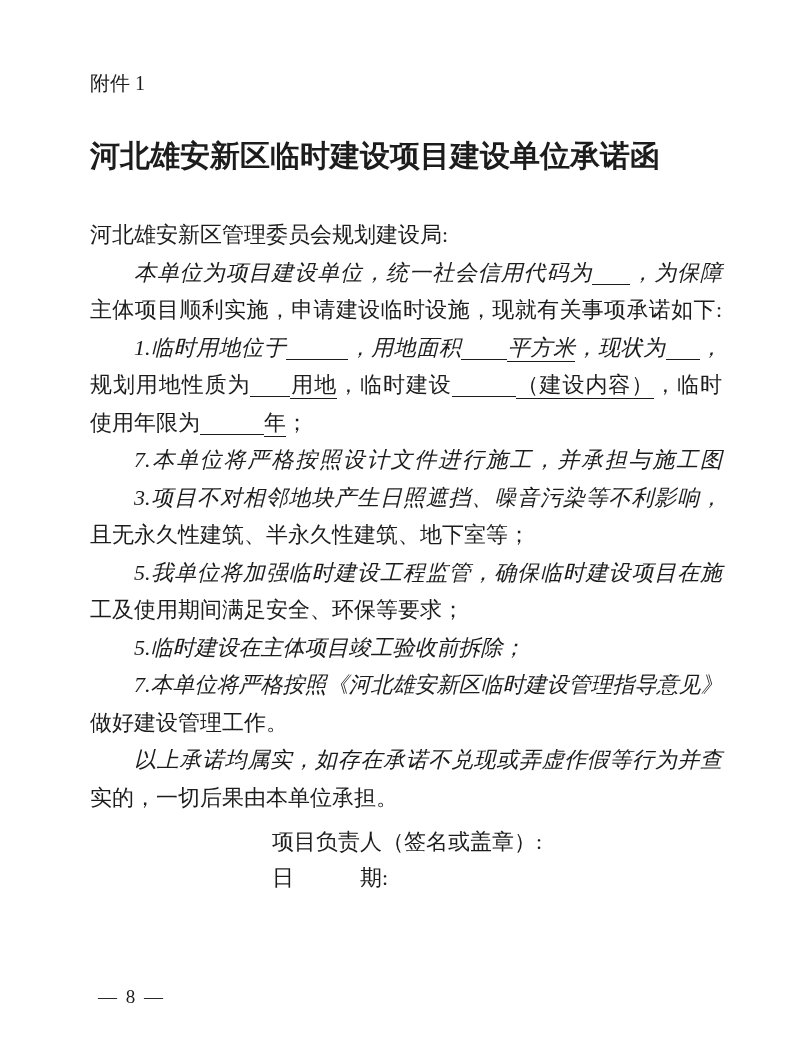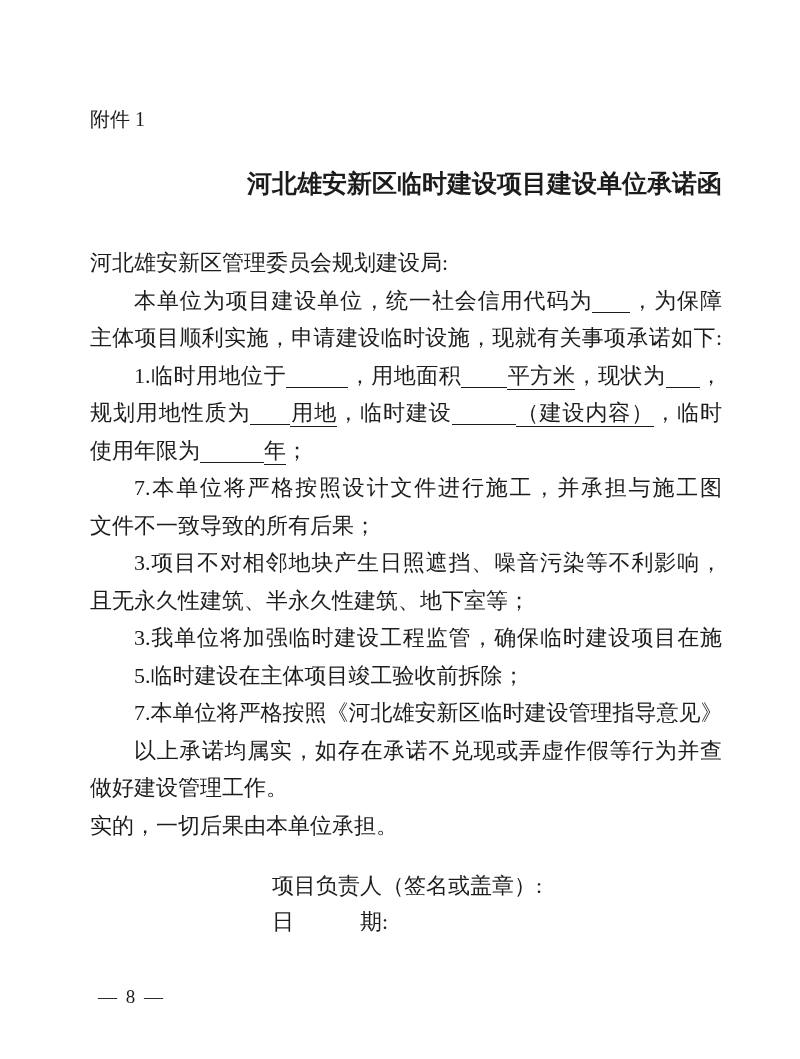"附件 1" .page { padding: 106px 78px 0 90px -> 70px 78px 0 90px }
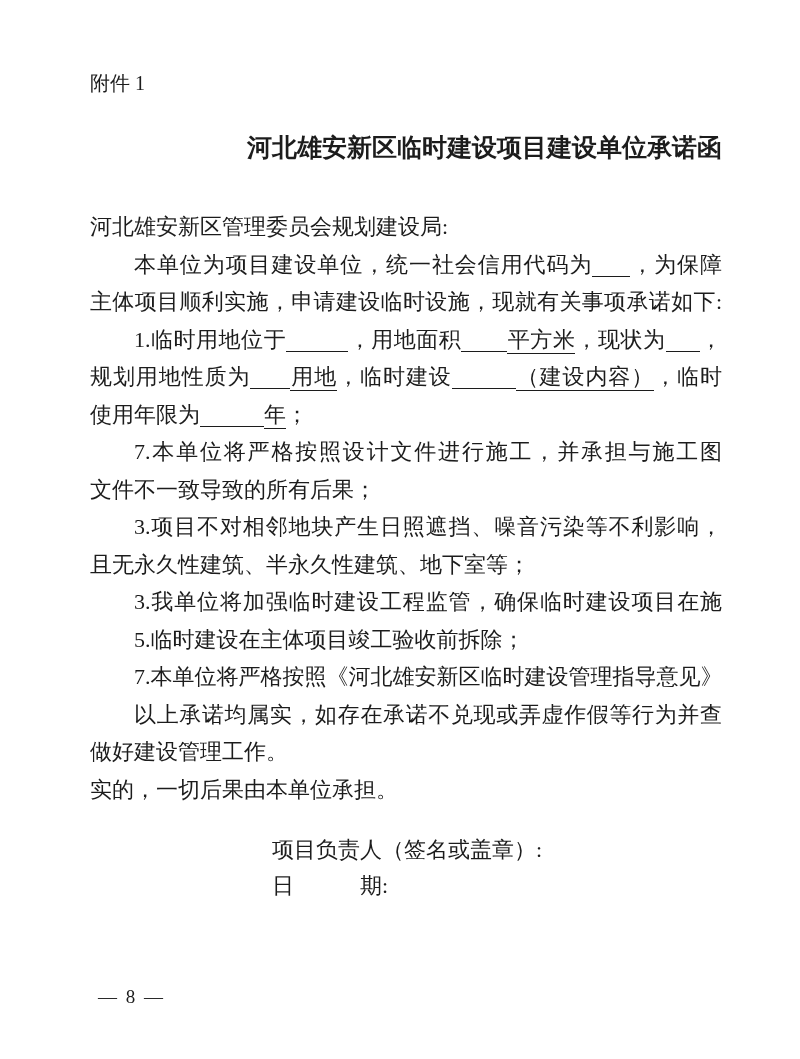"河北雄安新区临时建设项目建设单位承诺函" .title { font-size: 25px -> 30px; margin-top: 32px -> 40px; text-align: right -> left }
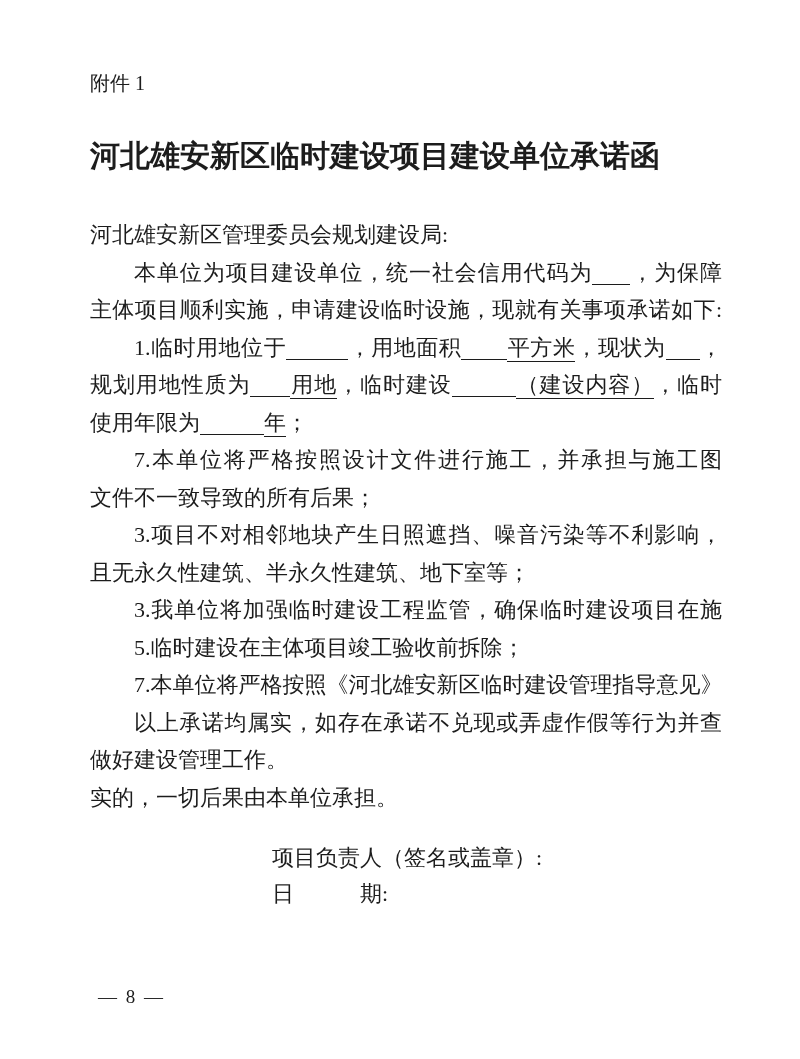"本单位为项目建设单位，统一社会信用代码为 ，为保障" .ind { font-style: none -> italic }
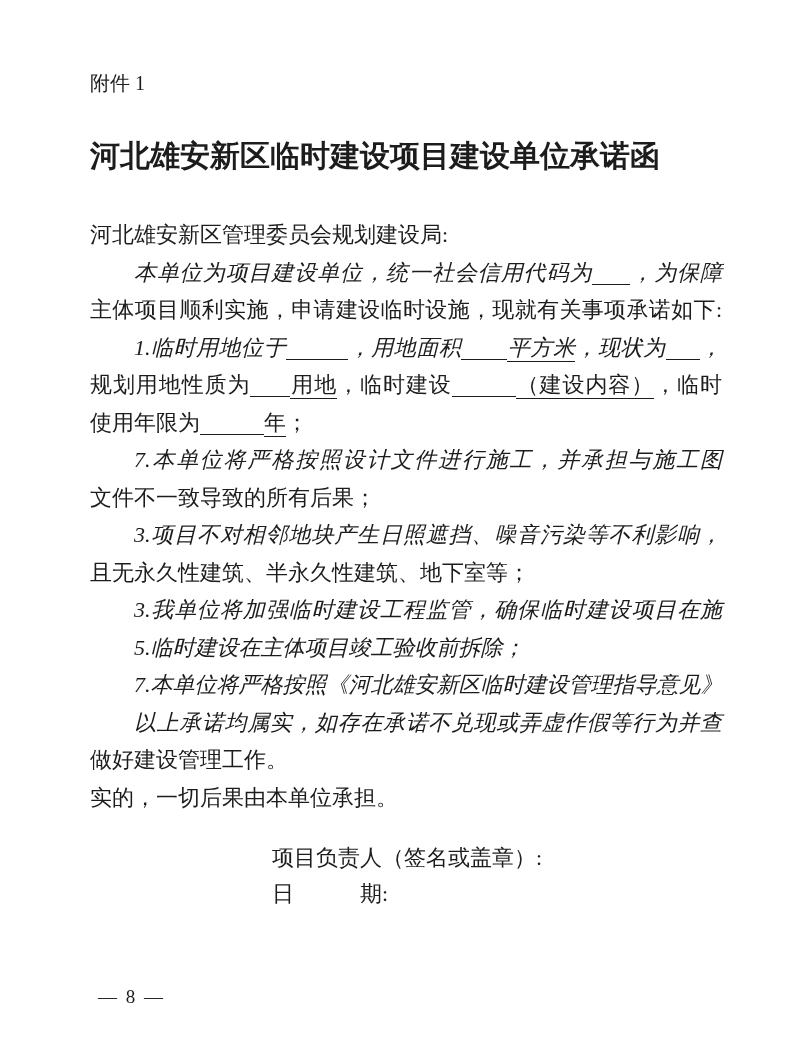"文件不一致导致的所有后果；" div.line { html: <div>文件不一致导致的所有后果；</div> -> none }
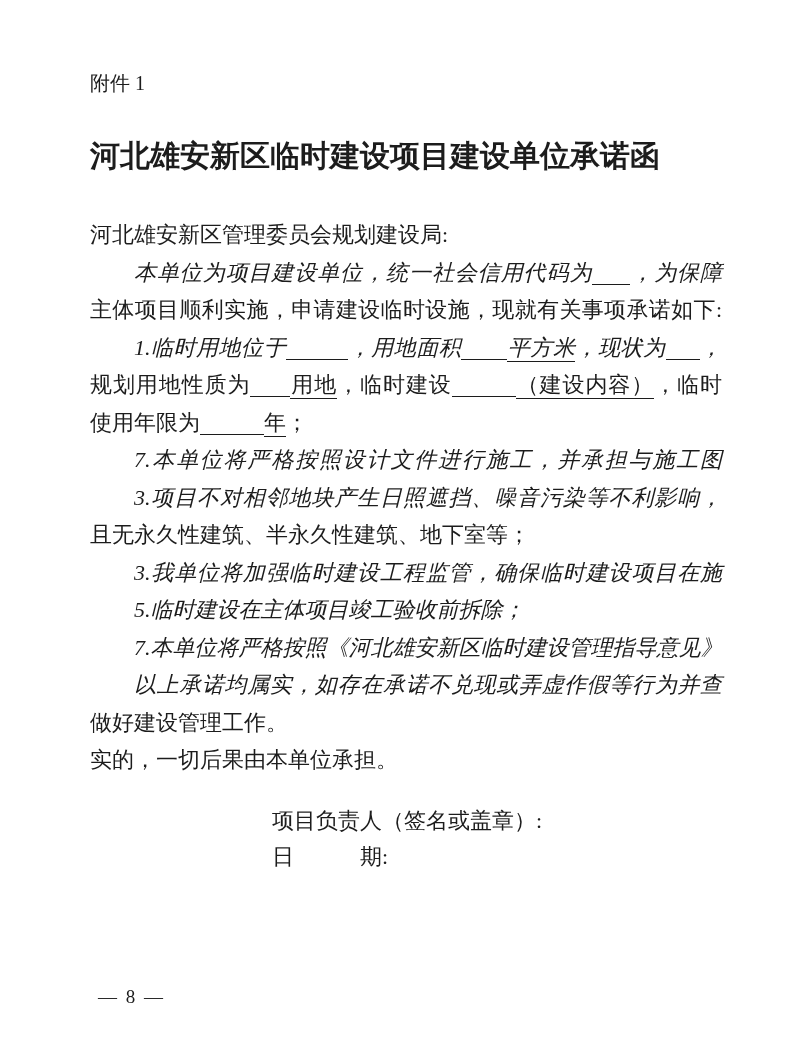"3.我单位将加强临时建设工程监管，确保临时建设项目在施" div.line { text: 3 -> 5 }
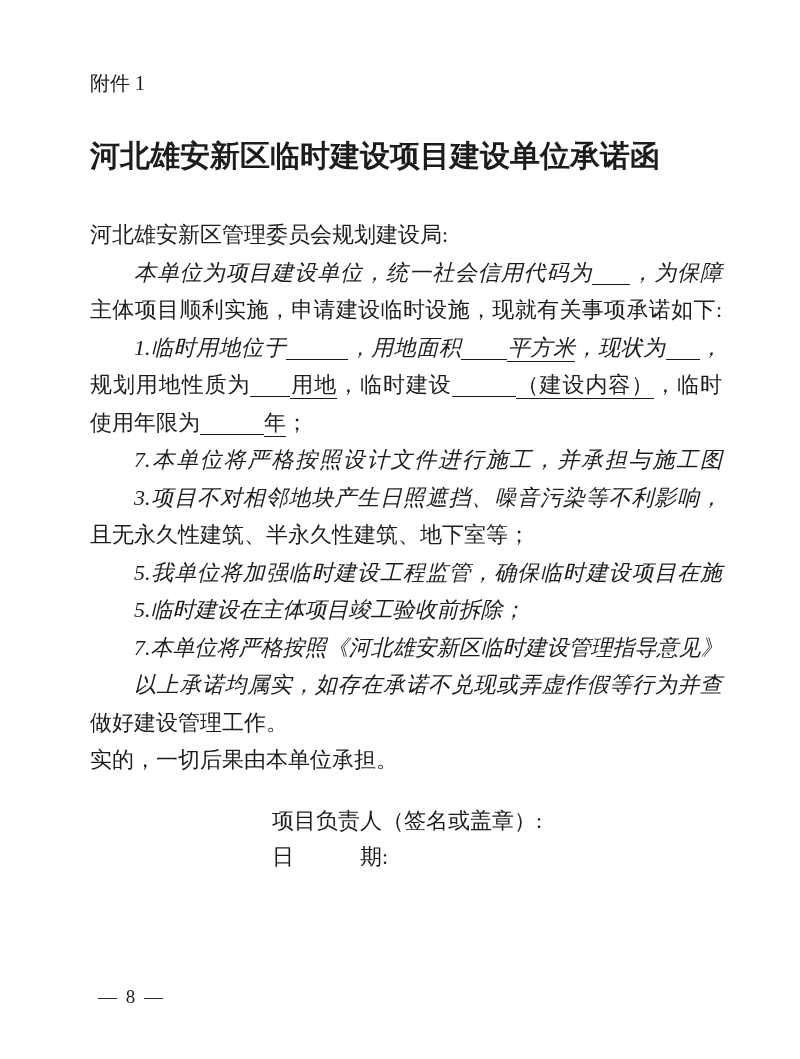"工及使用期间满足安全、环保等要求；" div.line { html: none -> <div>工及使用期间满足安全、环保等要求；</div> }
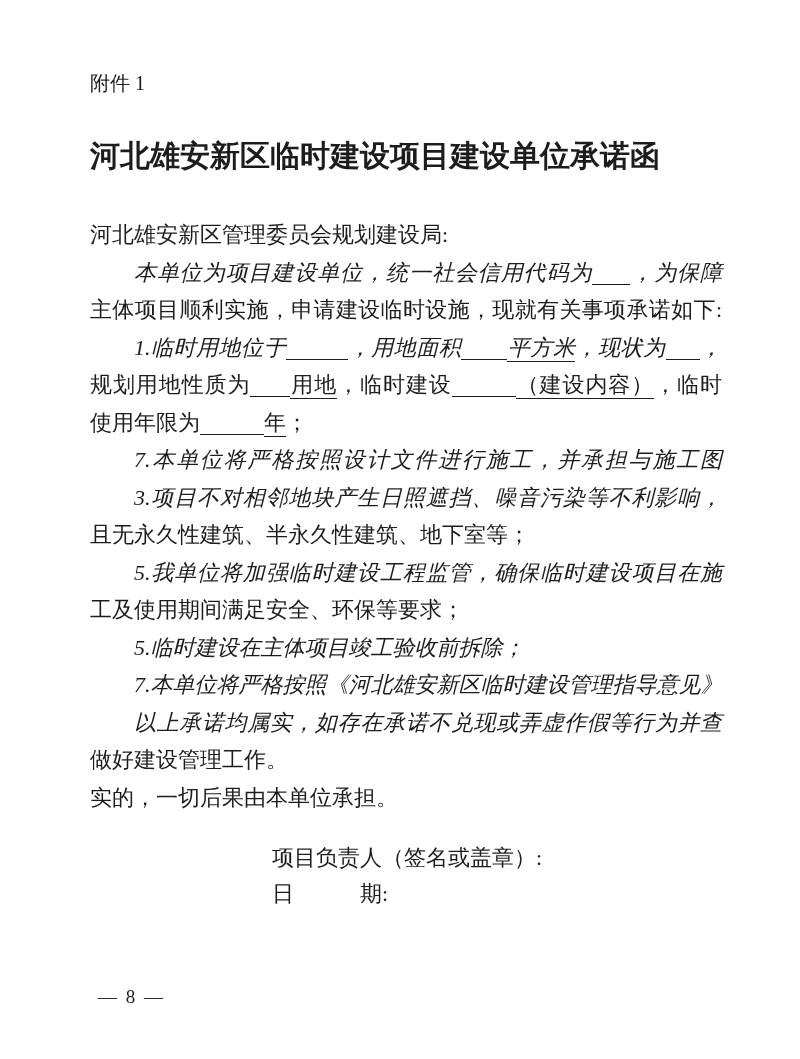"以上承诺均属实，如存在承诺不兑现或弄虚作假等行为并查" div.line { order: before "做好建设管理工作。" -> after "做好建设管理工作。" }
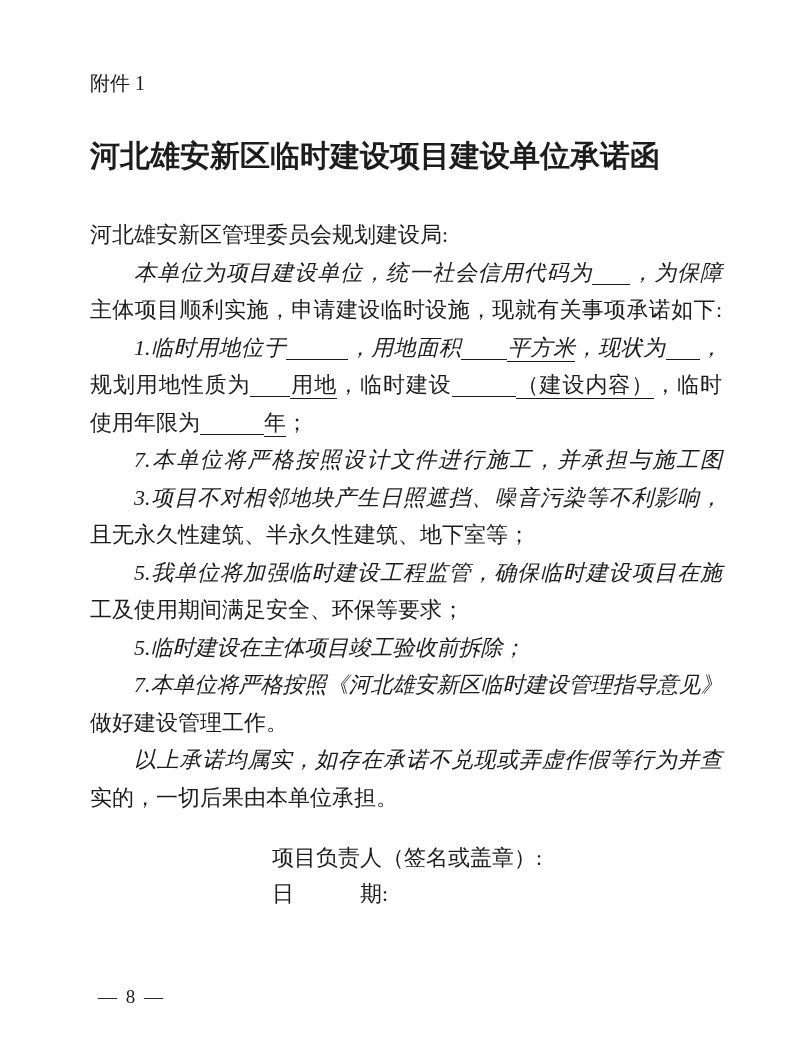"项目负责人（签名或盖章）:" .signature { margin-top: 24px -> 8px }
